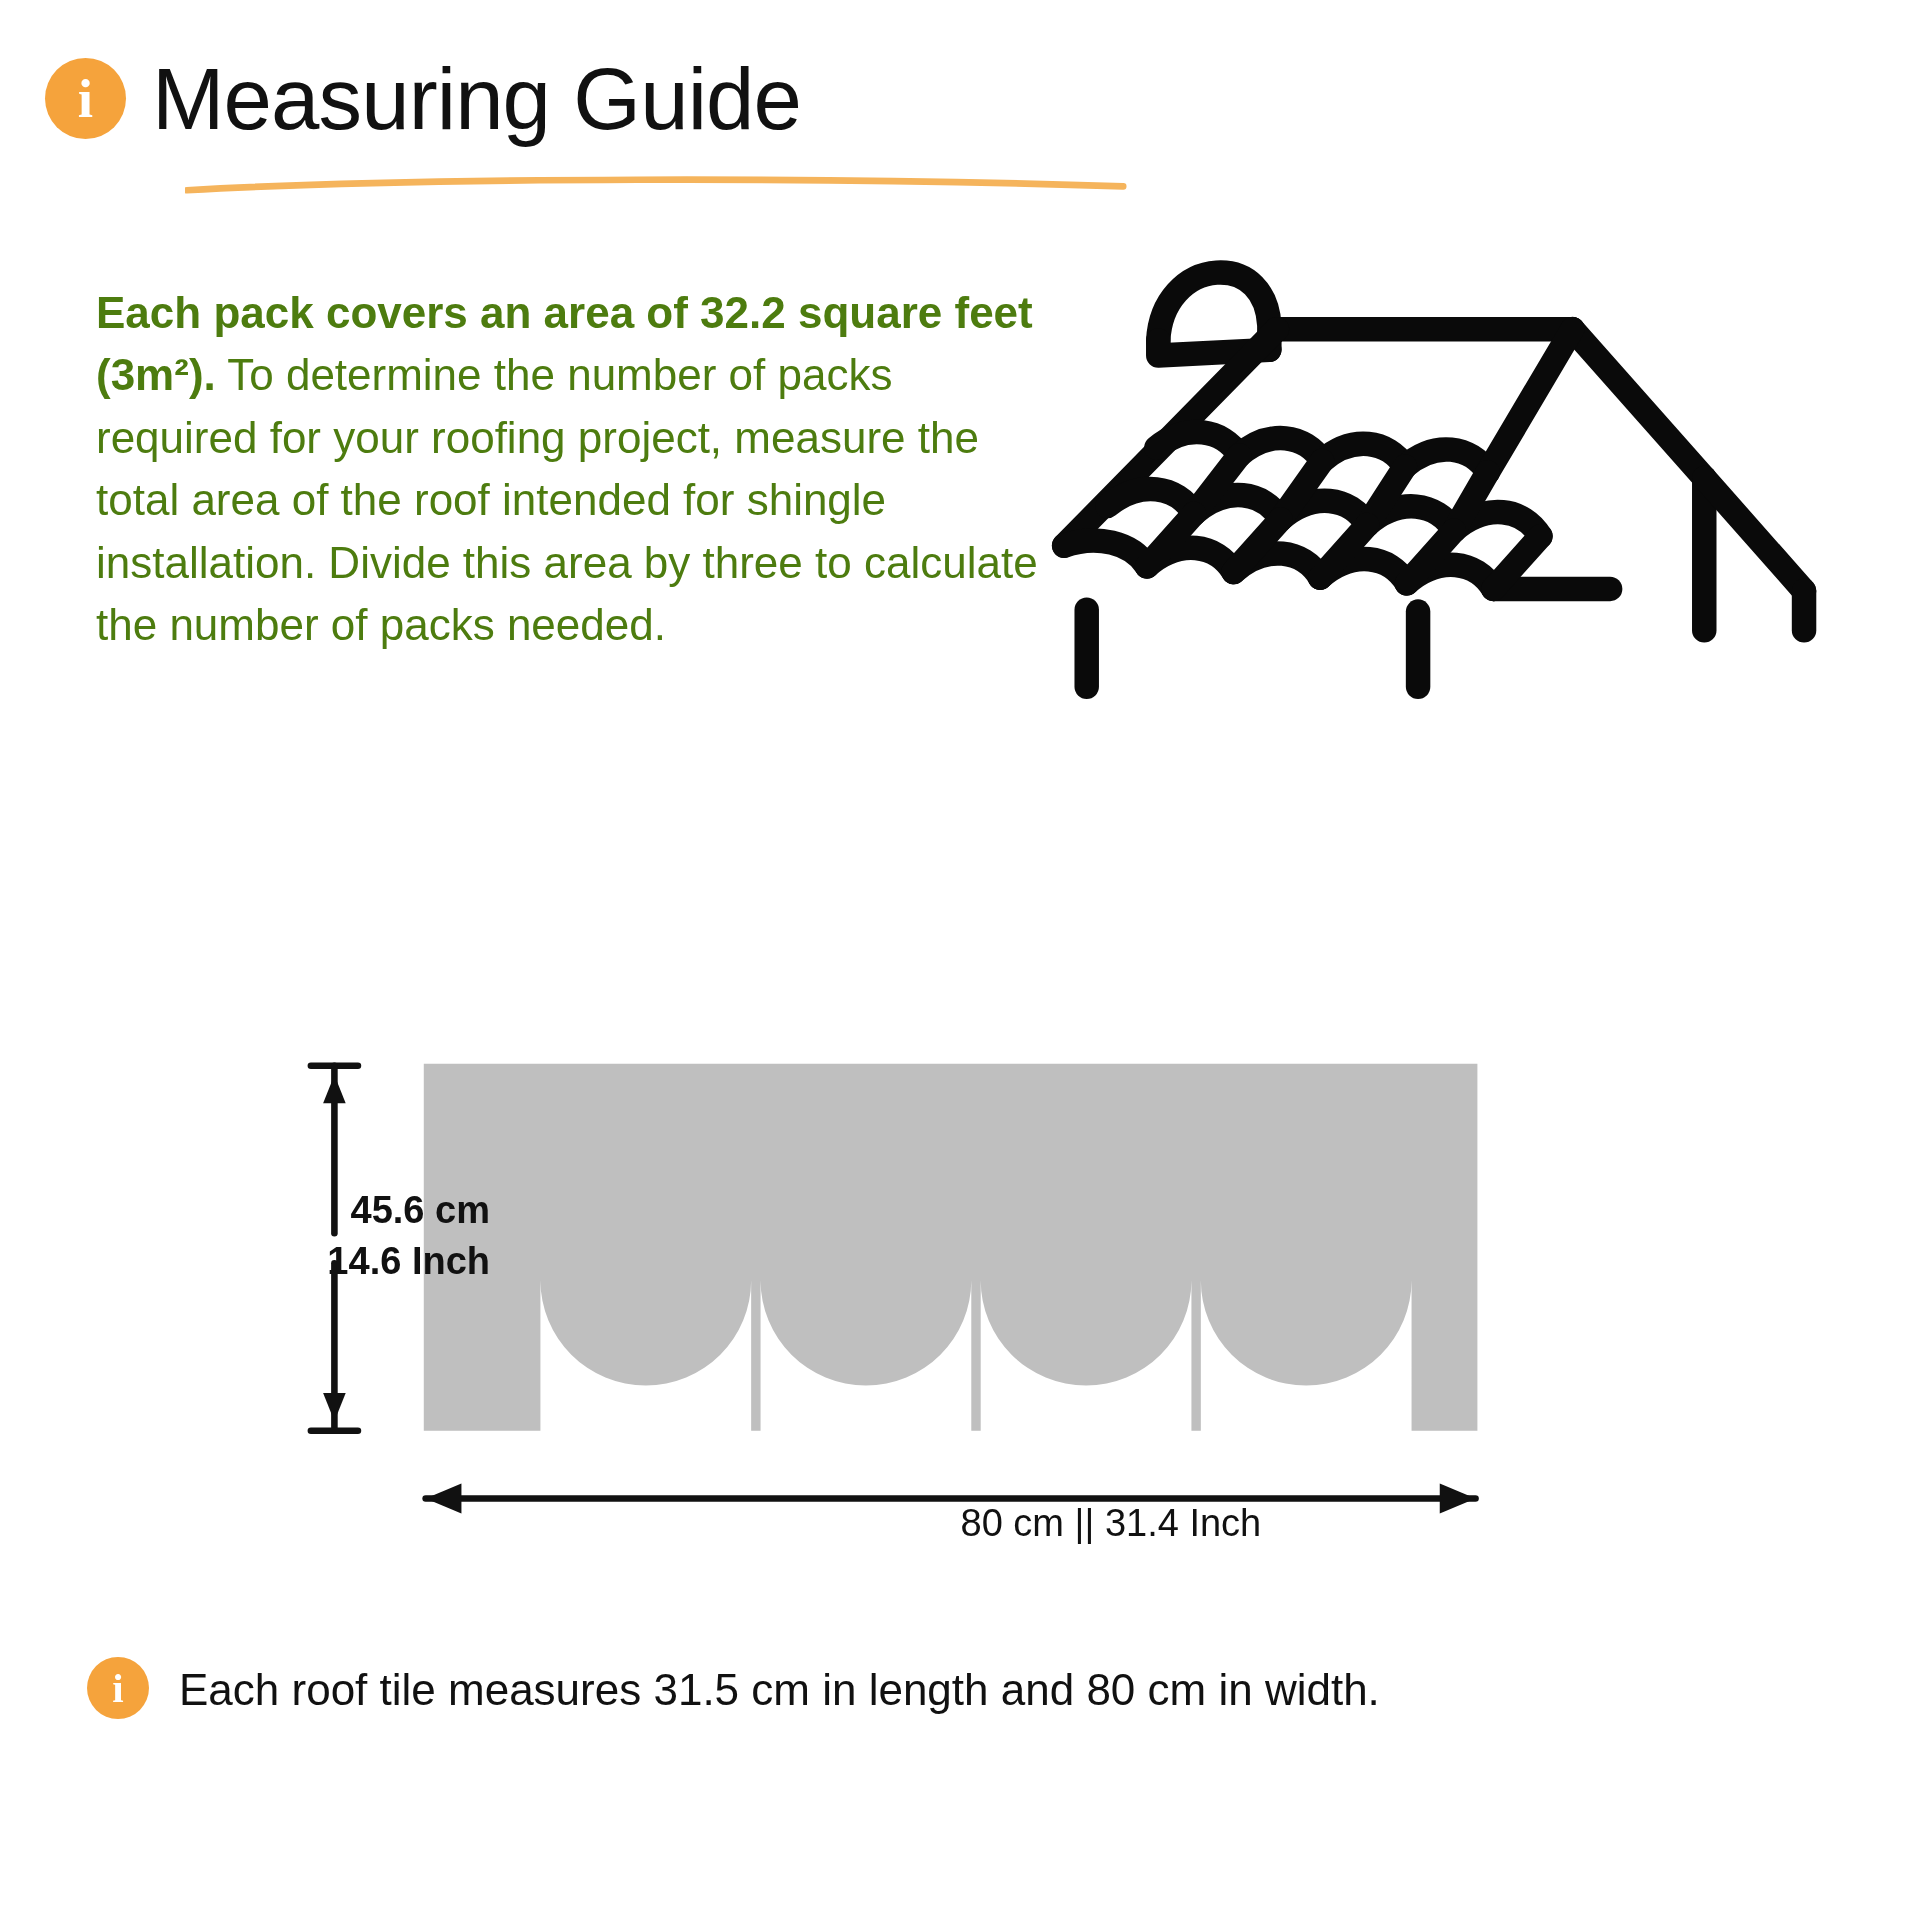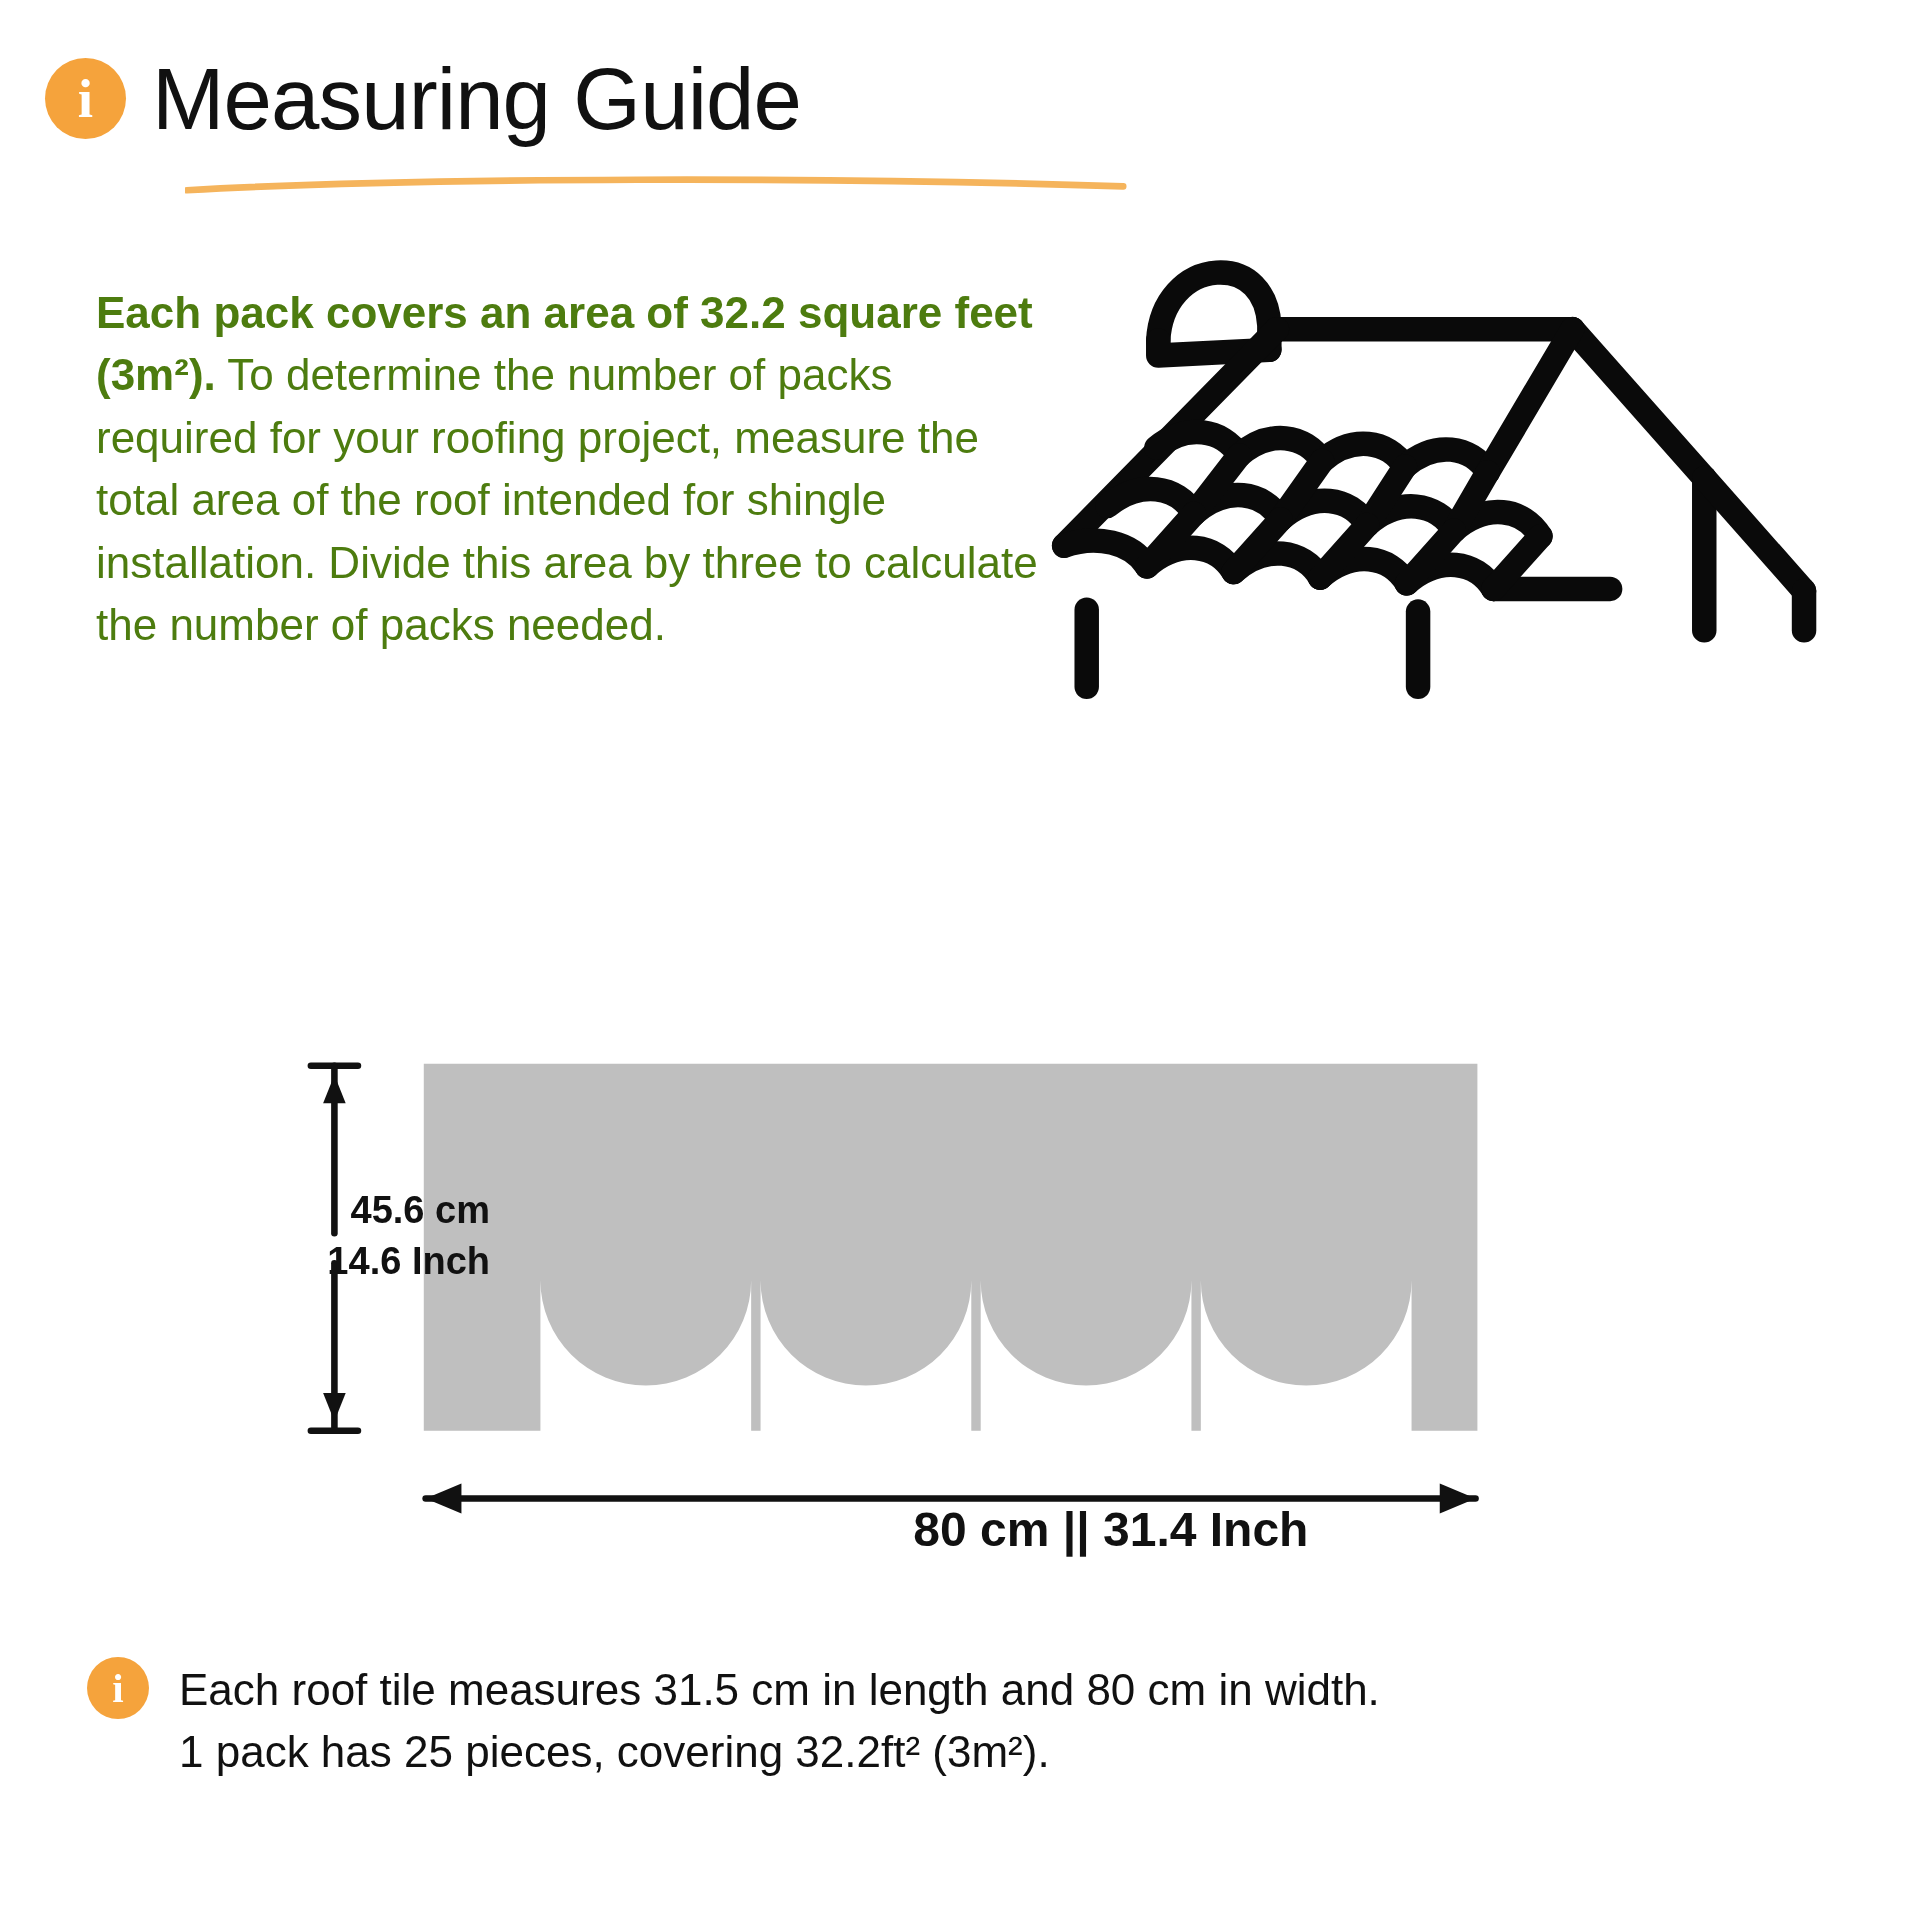"80 cm || 31.4 Inch" .dim-width-label { font-size: 48px -> 38px; font-weight: bold -> normal }
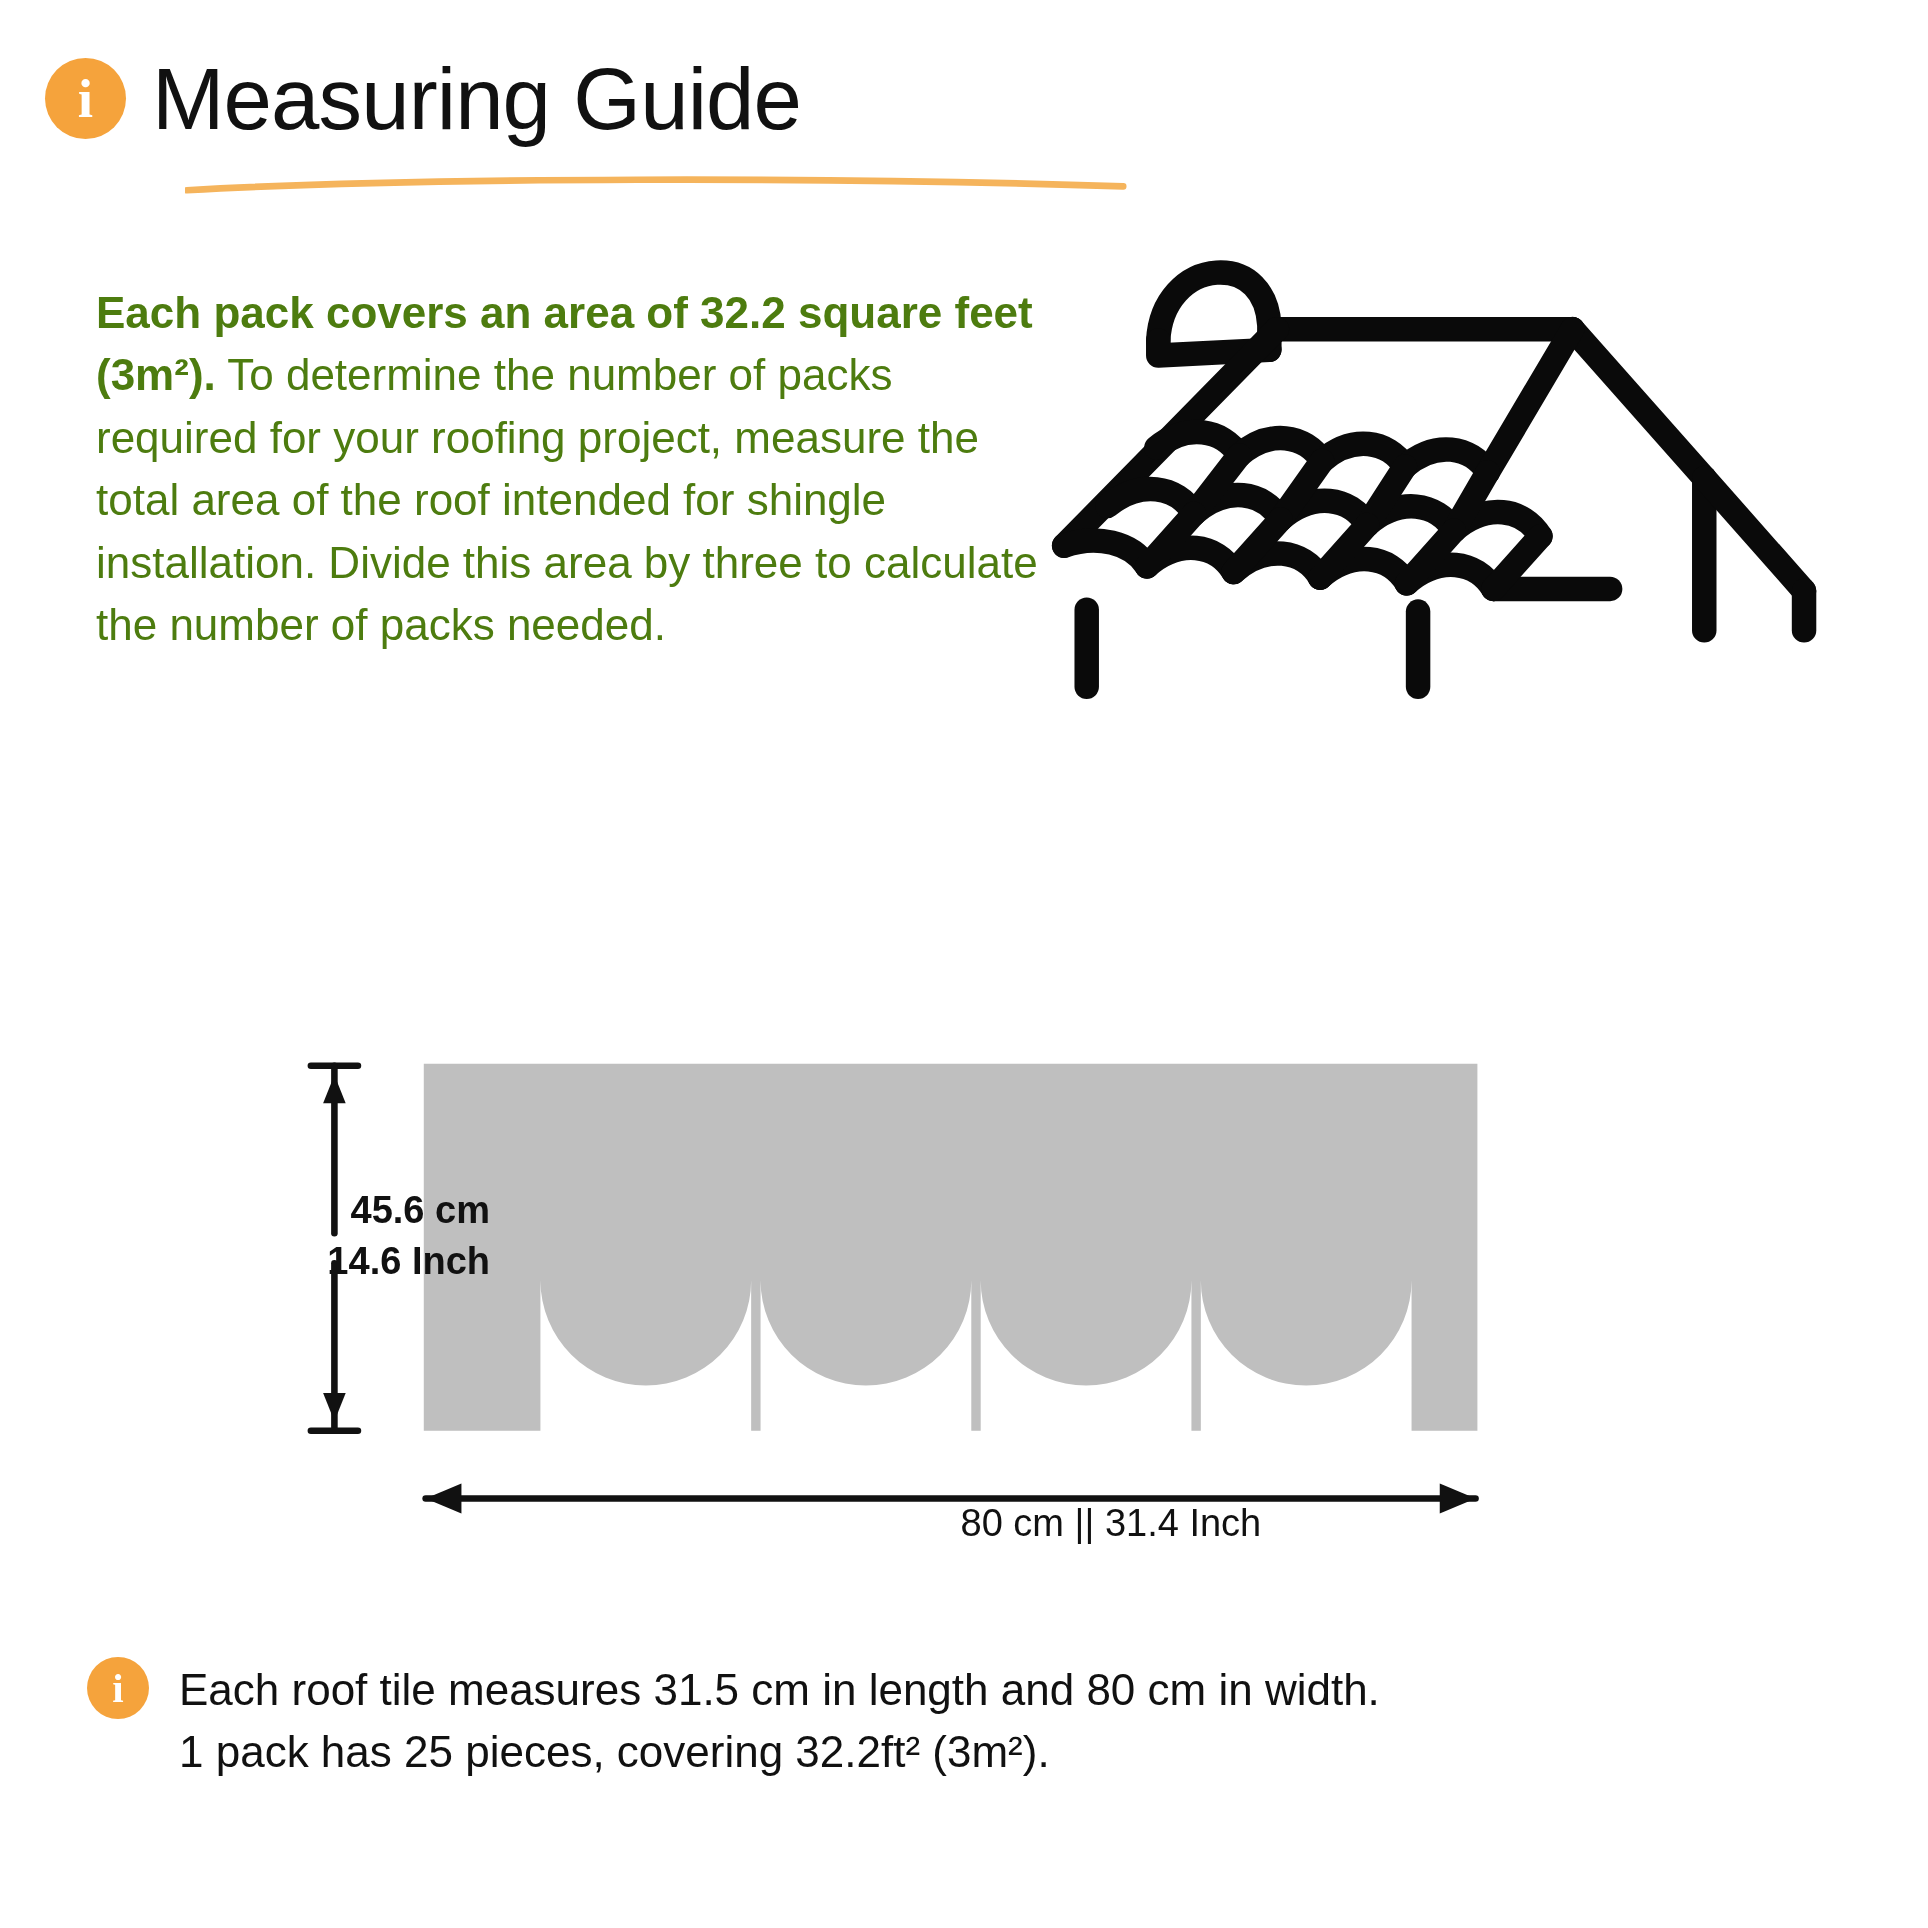"1 pack has 25 pieces," div { html: <div>1 pack has 25 pieces, covering 32.2ft² (3m²).</div> -> none }
